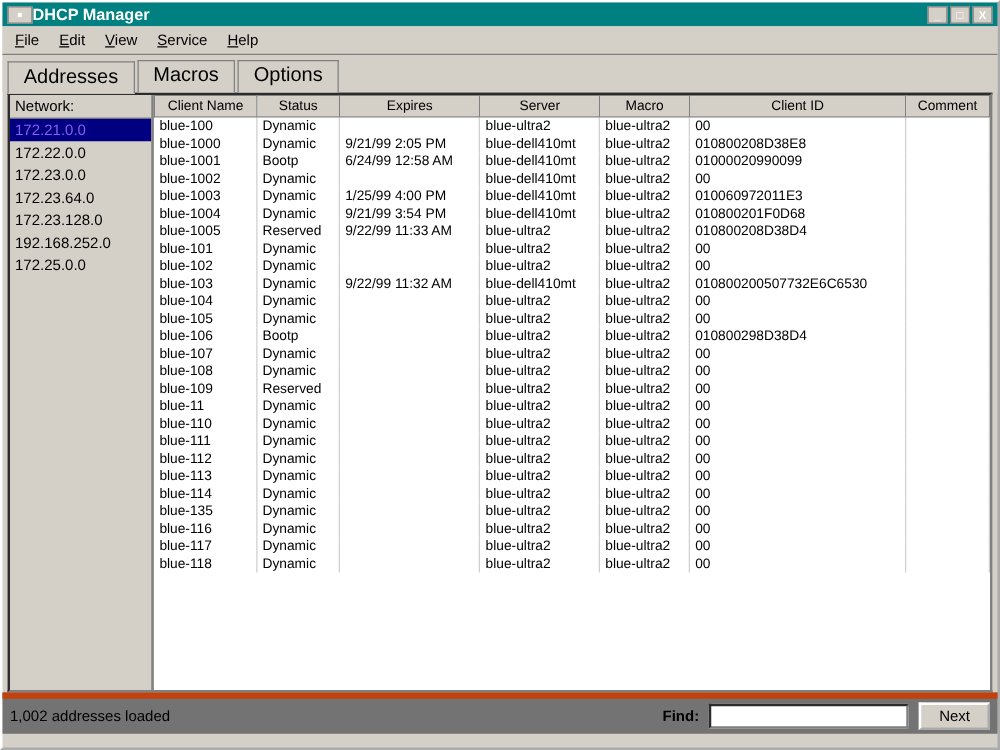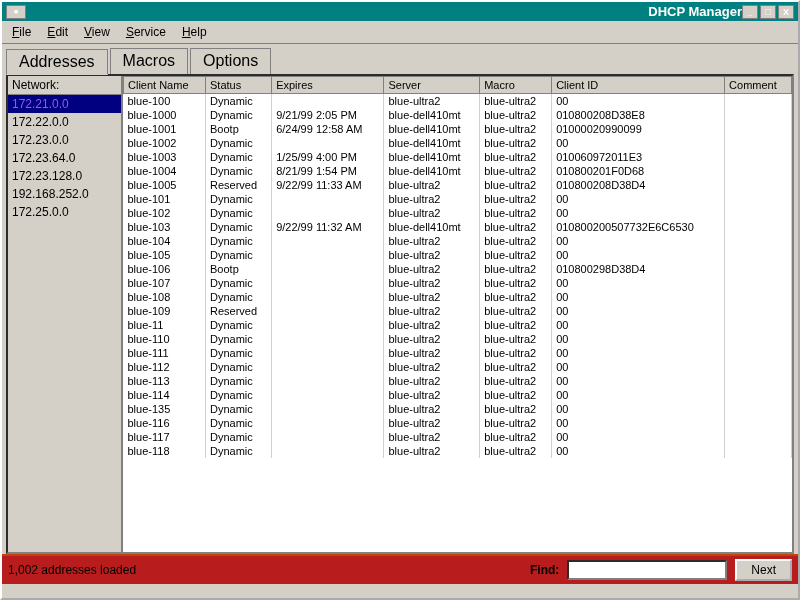"DHCP Manager" .title-bar-text { text-align: right -> left }
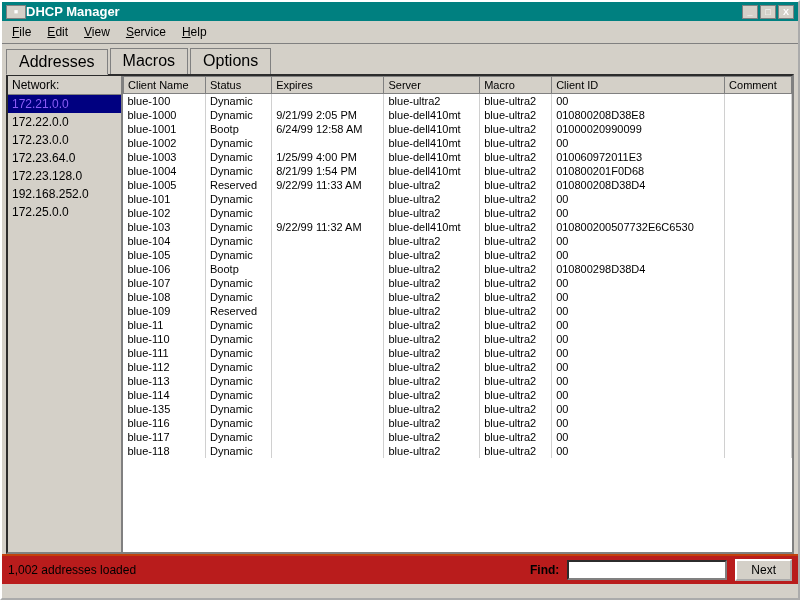"Client Name" thead th { text-align: left -> center }
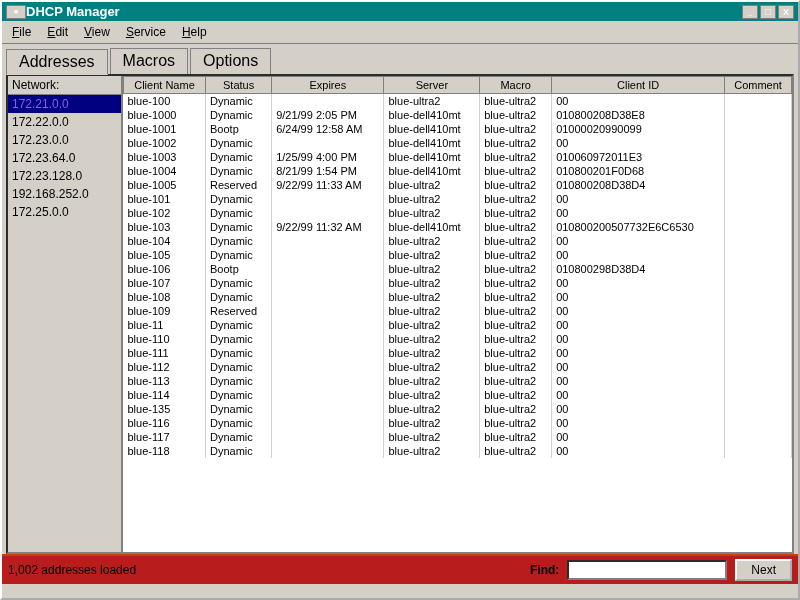"8/21/99 1:54 PM" td { text: 8/21/99 1:54 -> 9/21/99 3:54 }
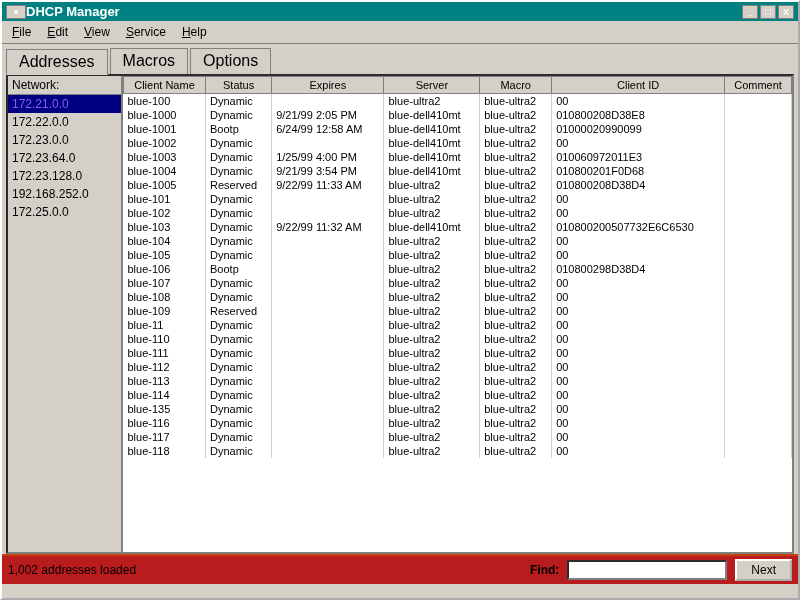"1,002 addresses loaded" .status-bar { background: #b91c1c -> #737373; border-top: 2px solid #c2410c -> 5px solid #c2410c }
